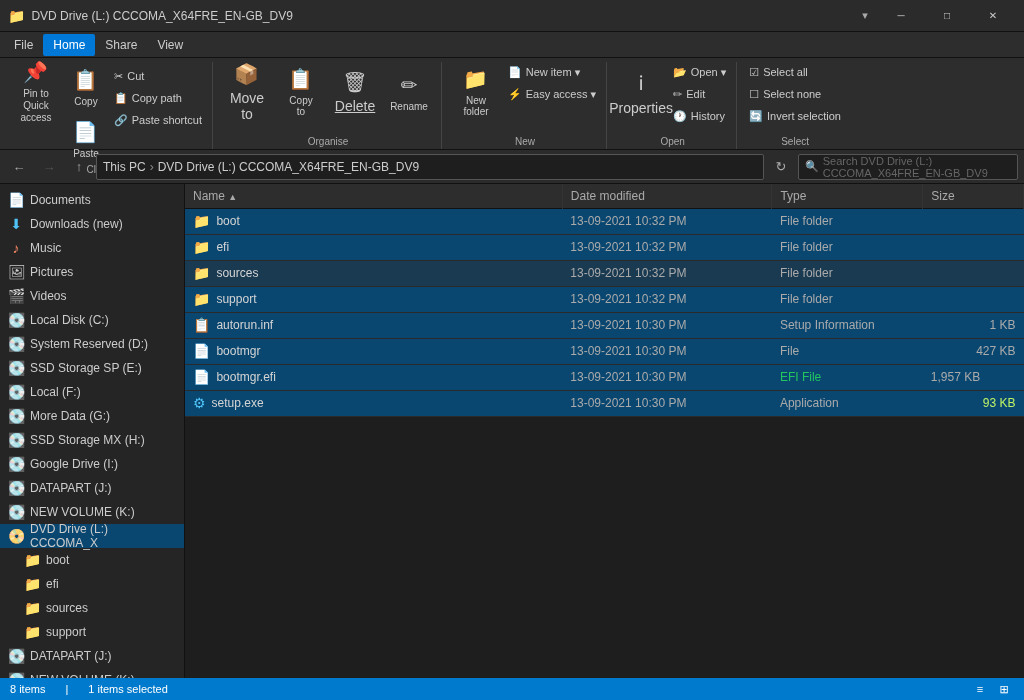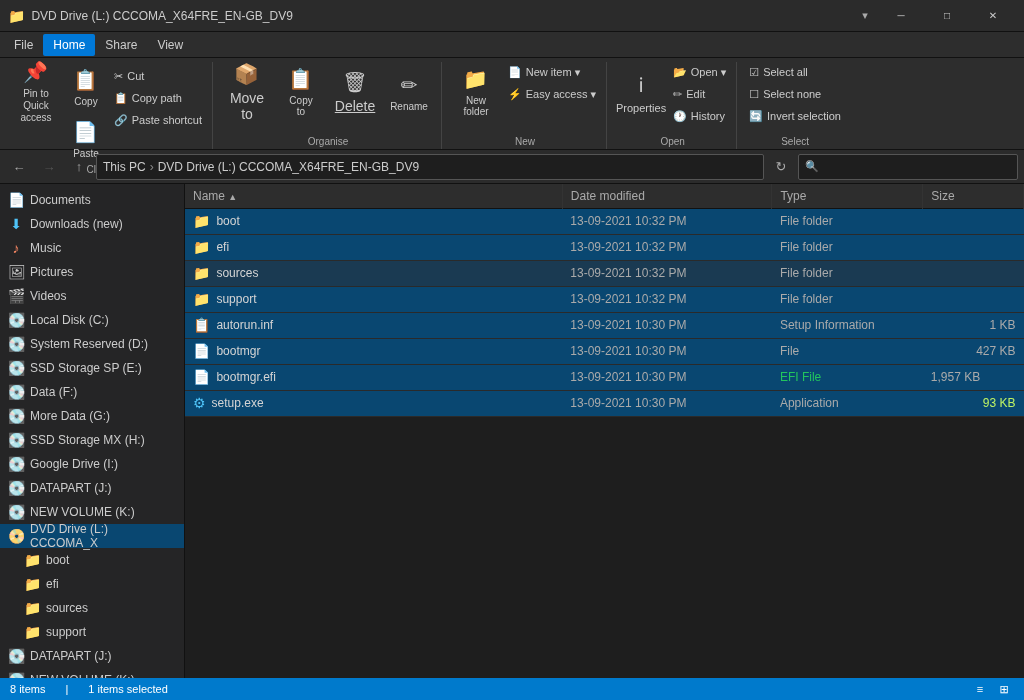"Properties" span { font-size: 11px -> 14px }
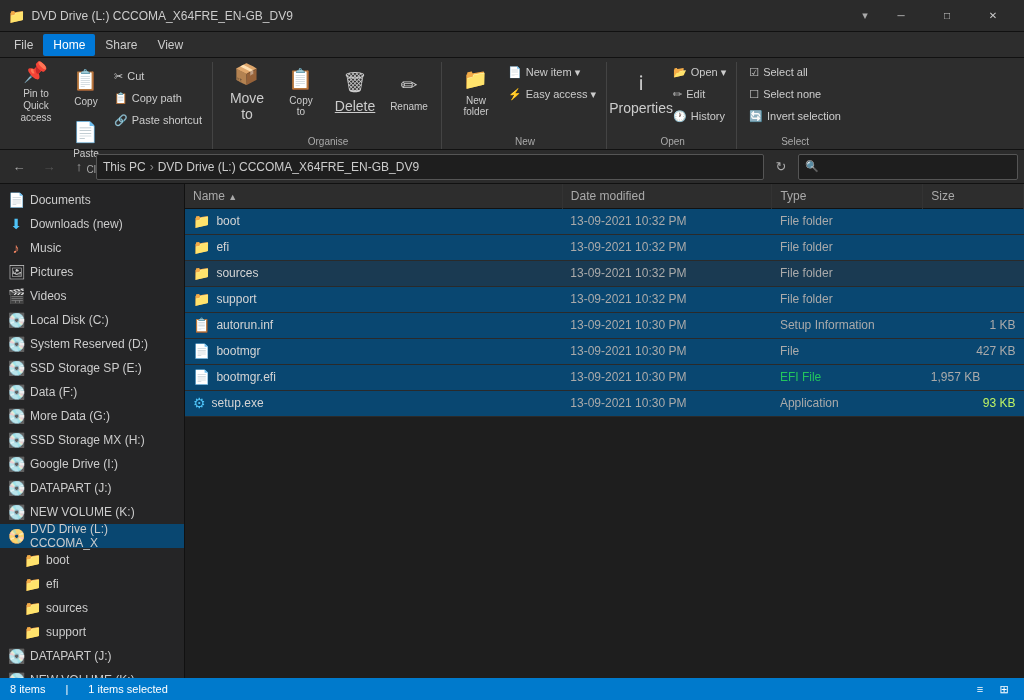"Search DVD Drive (L:)" span { html: none -> <span>Search DVD Drive (L:) CCCOMA_X64FRE_EN-GB_DV9</span> }
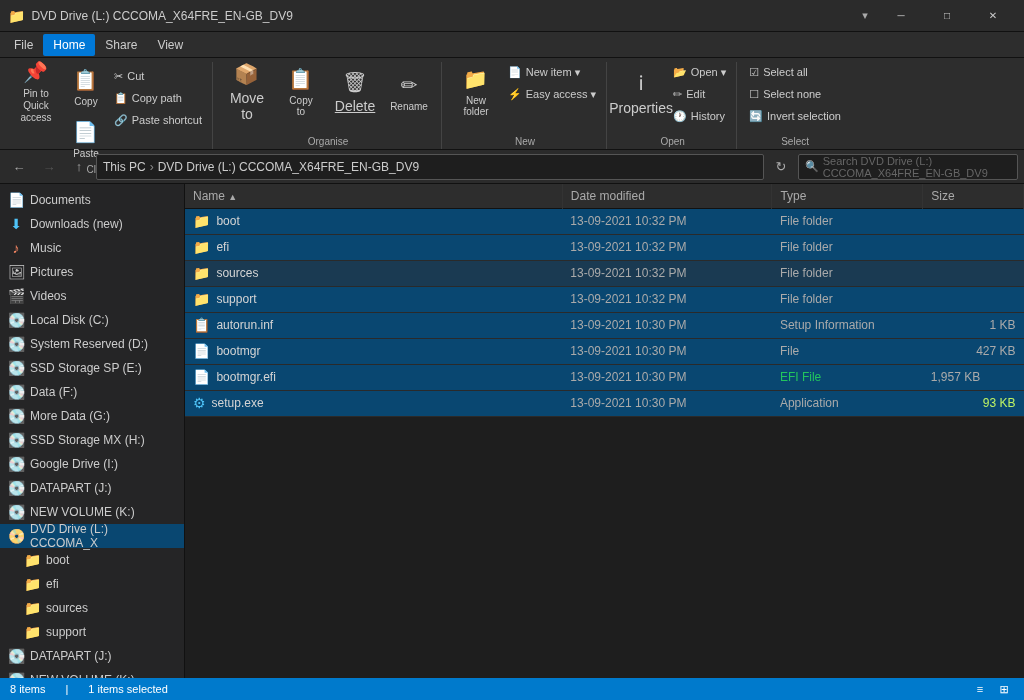"Data (F:)" span { text: Data -> Local }
